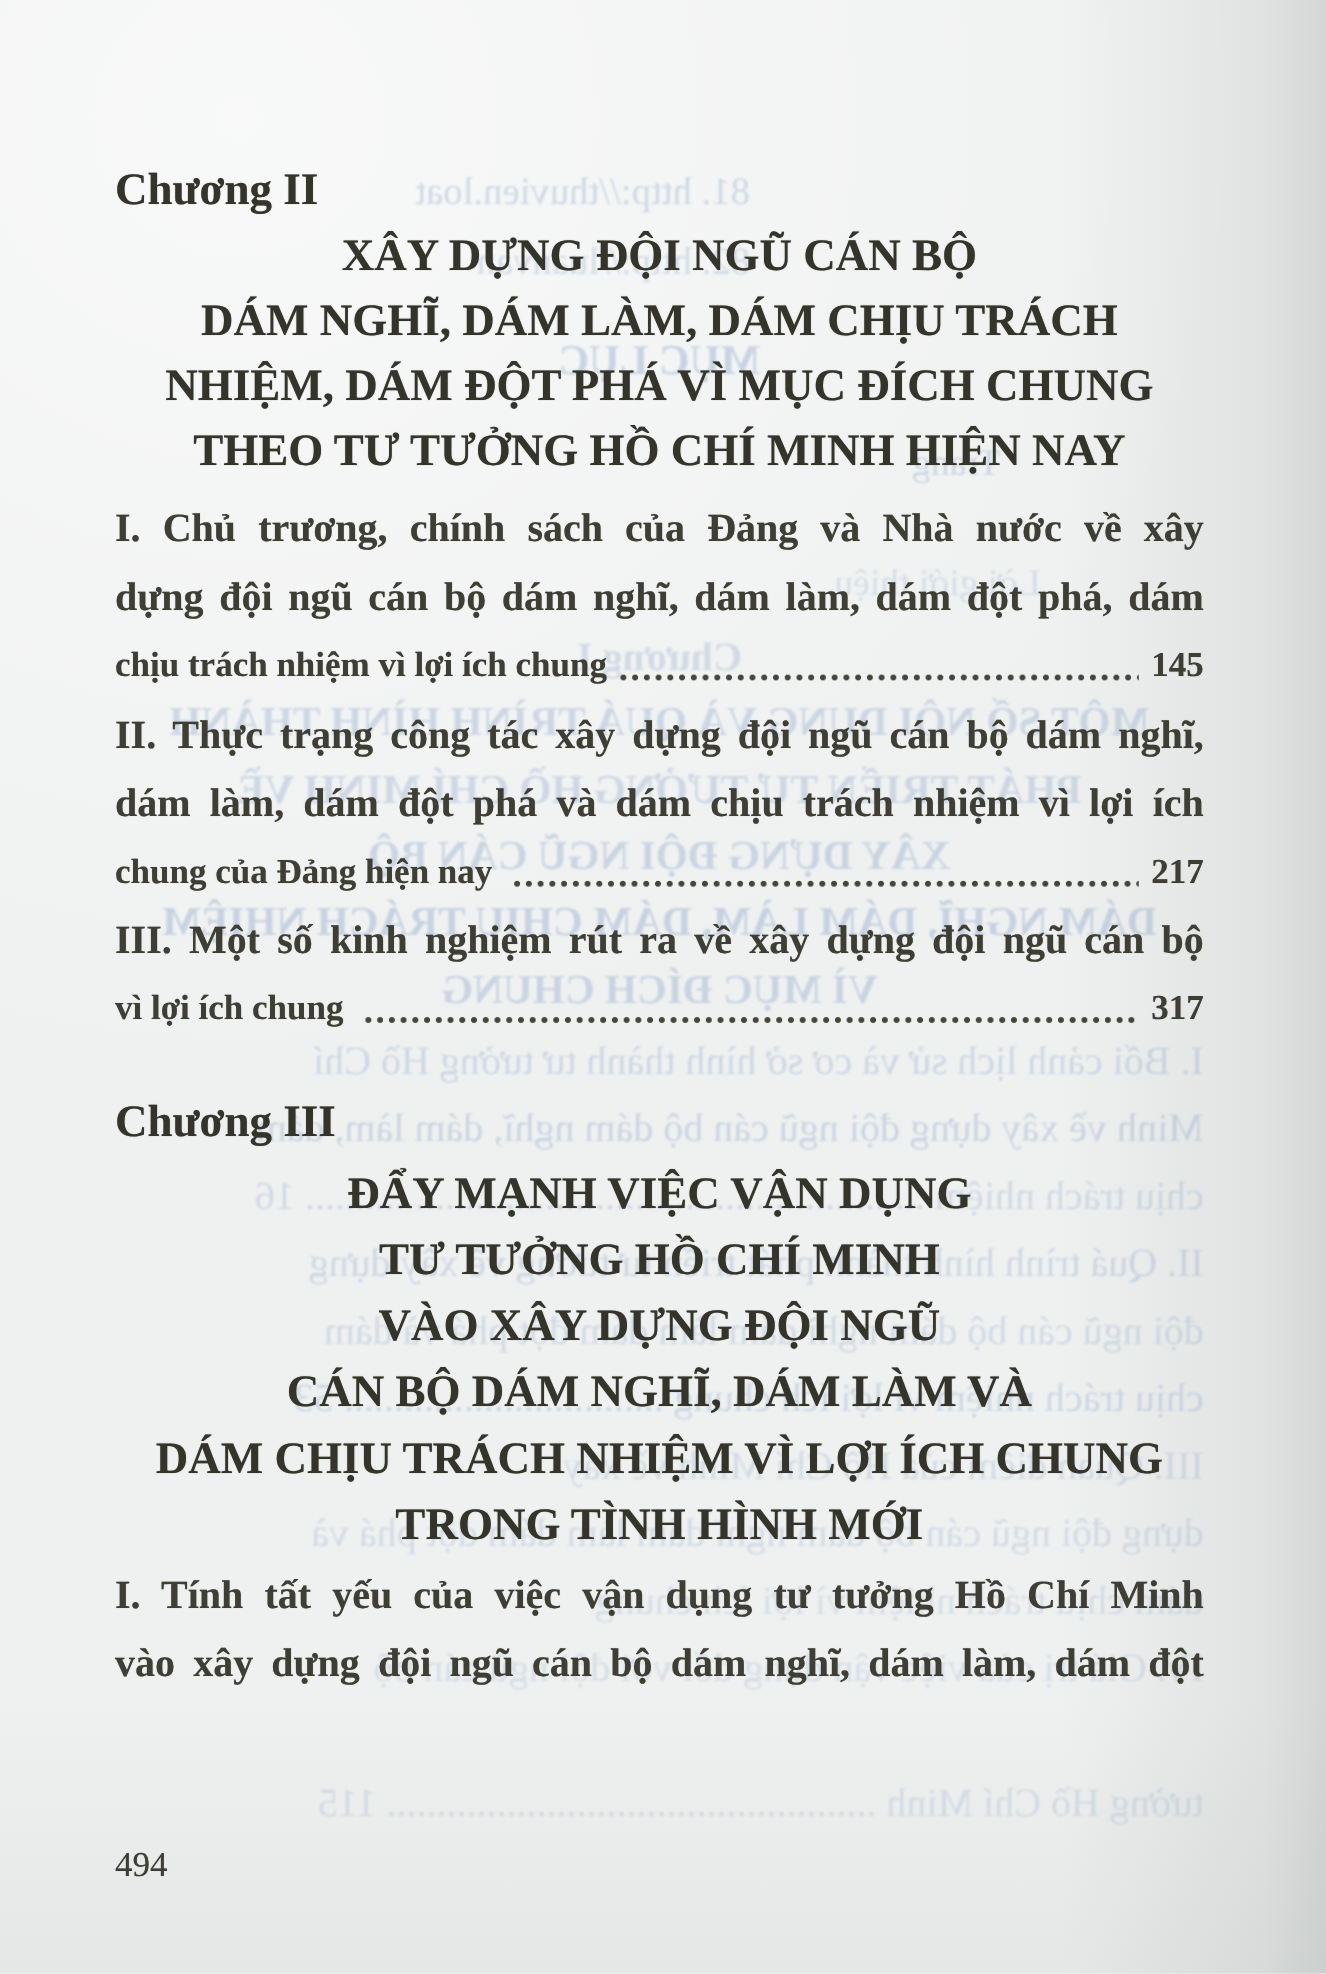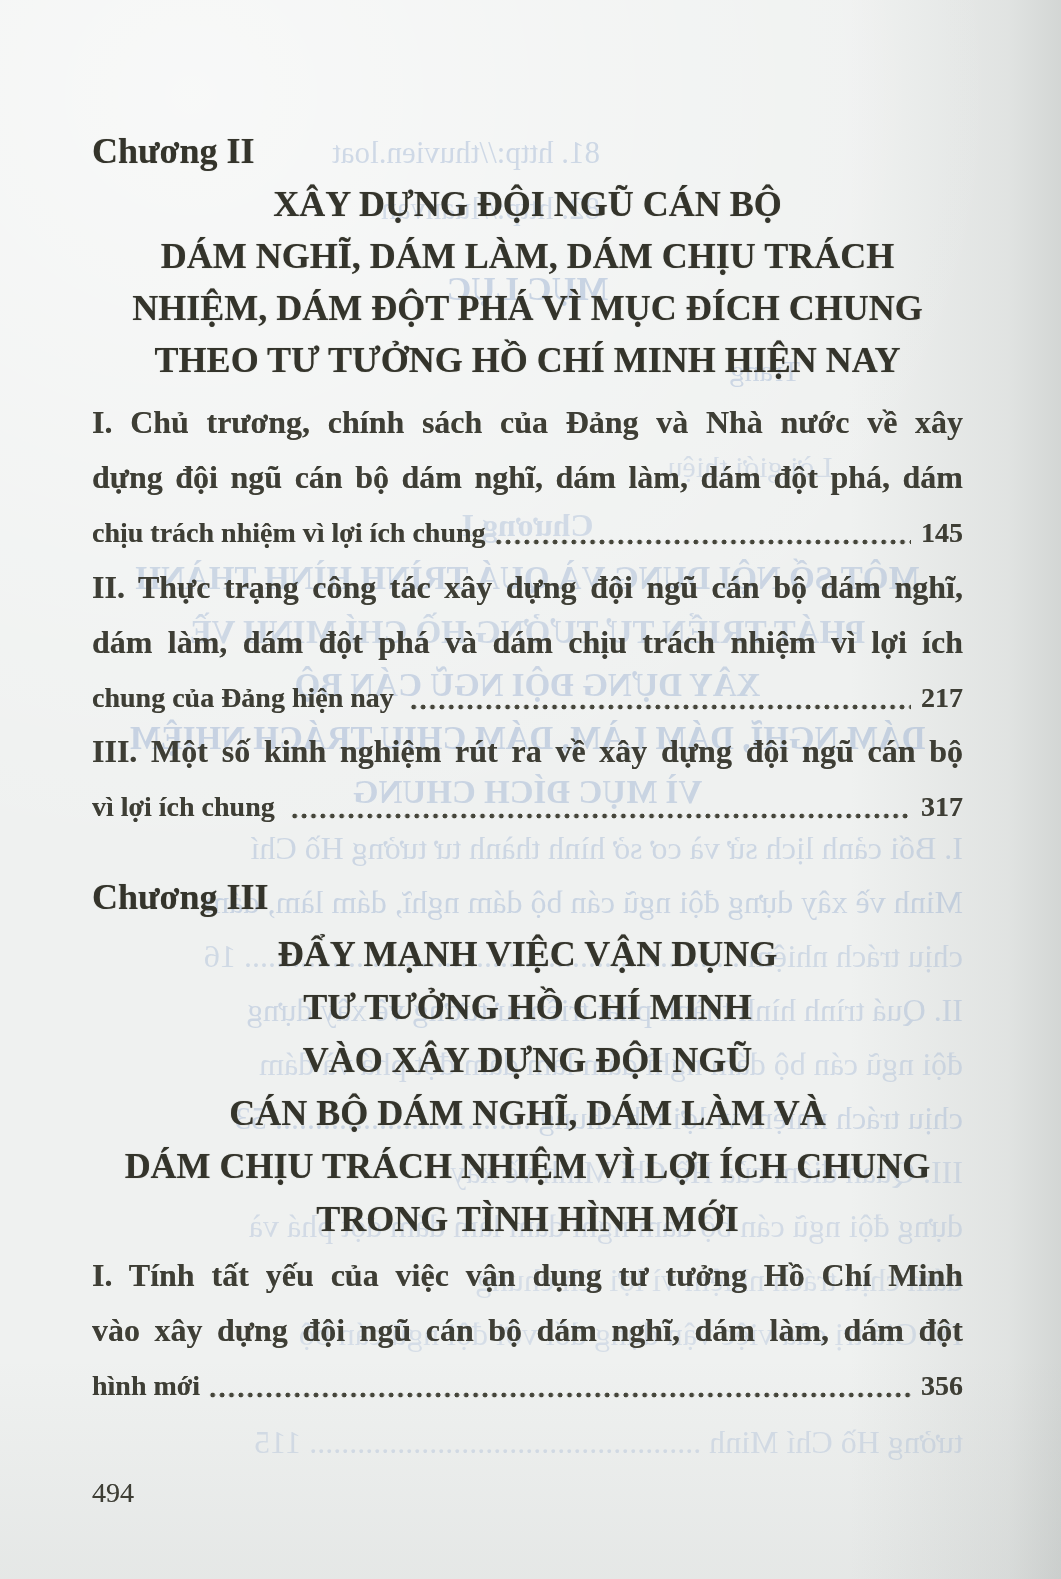"hình mới" div.lastline { html: <div> <span>hình mới</span> <span></span> <span>356</span> </div> -> none }
